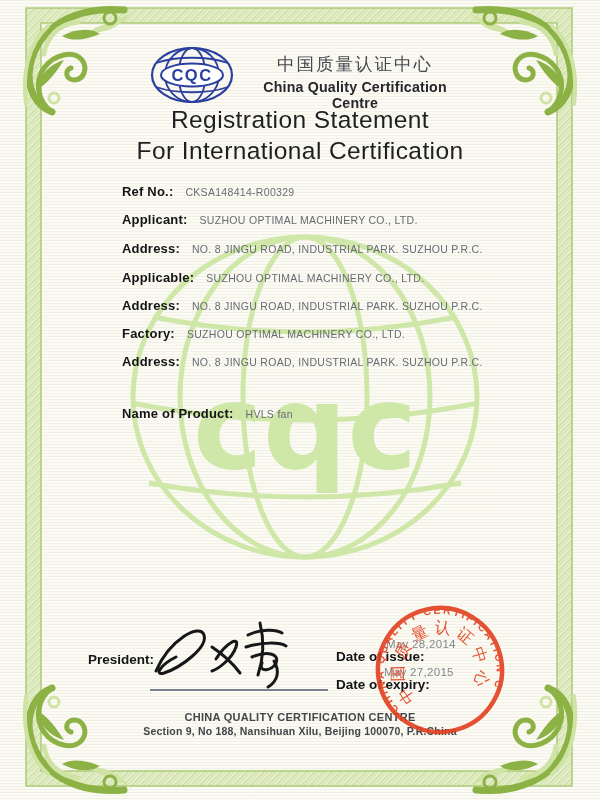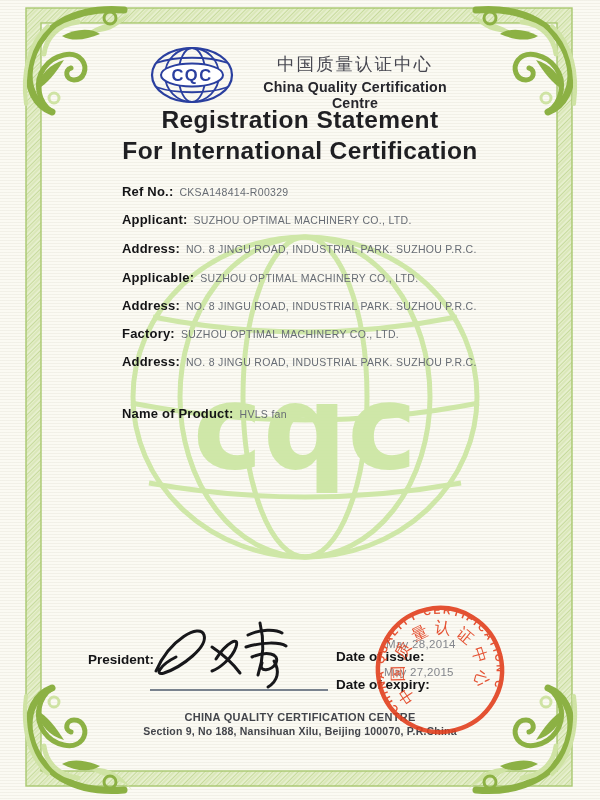"Registration Statement" .title { font-weight: bold -> normal }
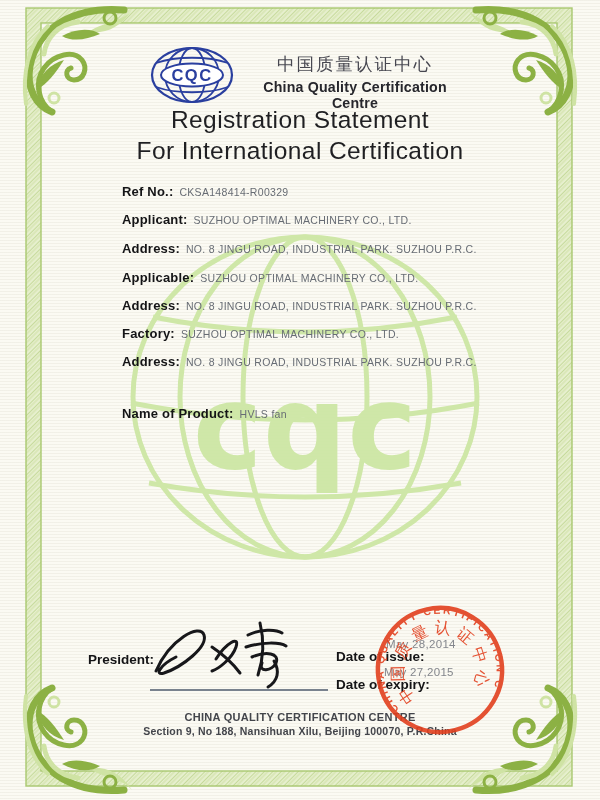"CKSA148414-R00329" .val { margin-left: 6px -> 12px }
